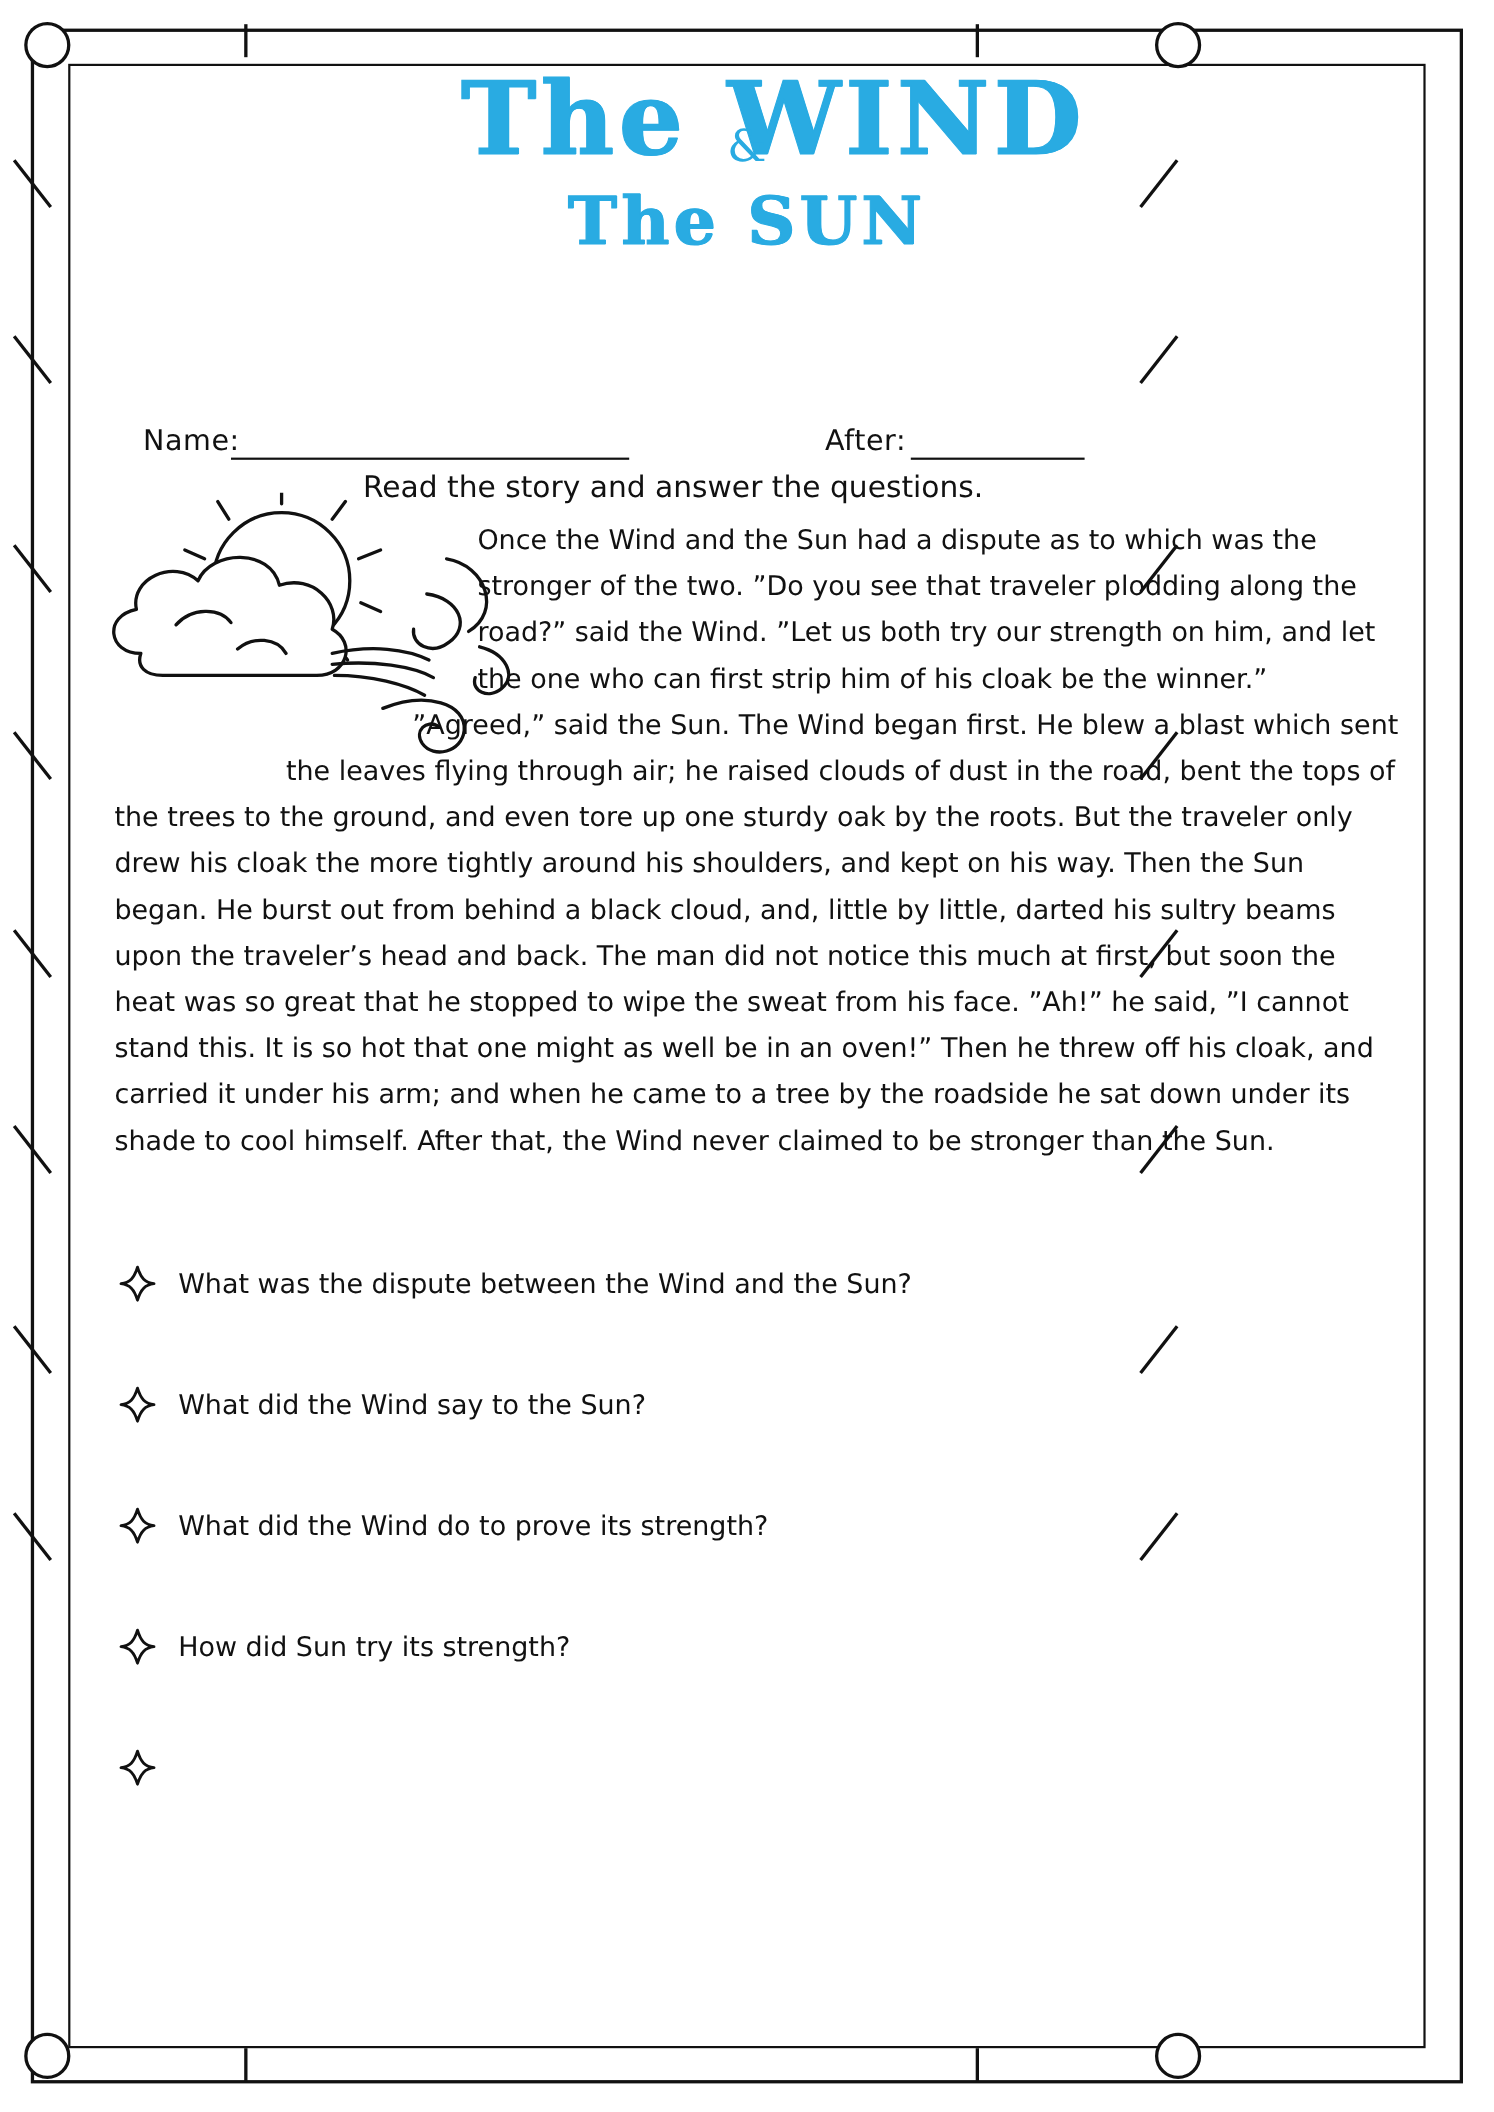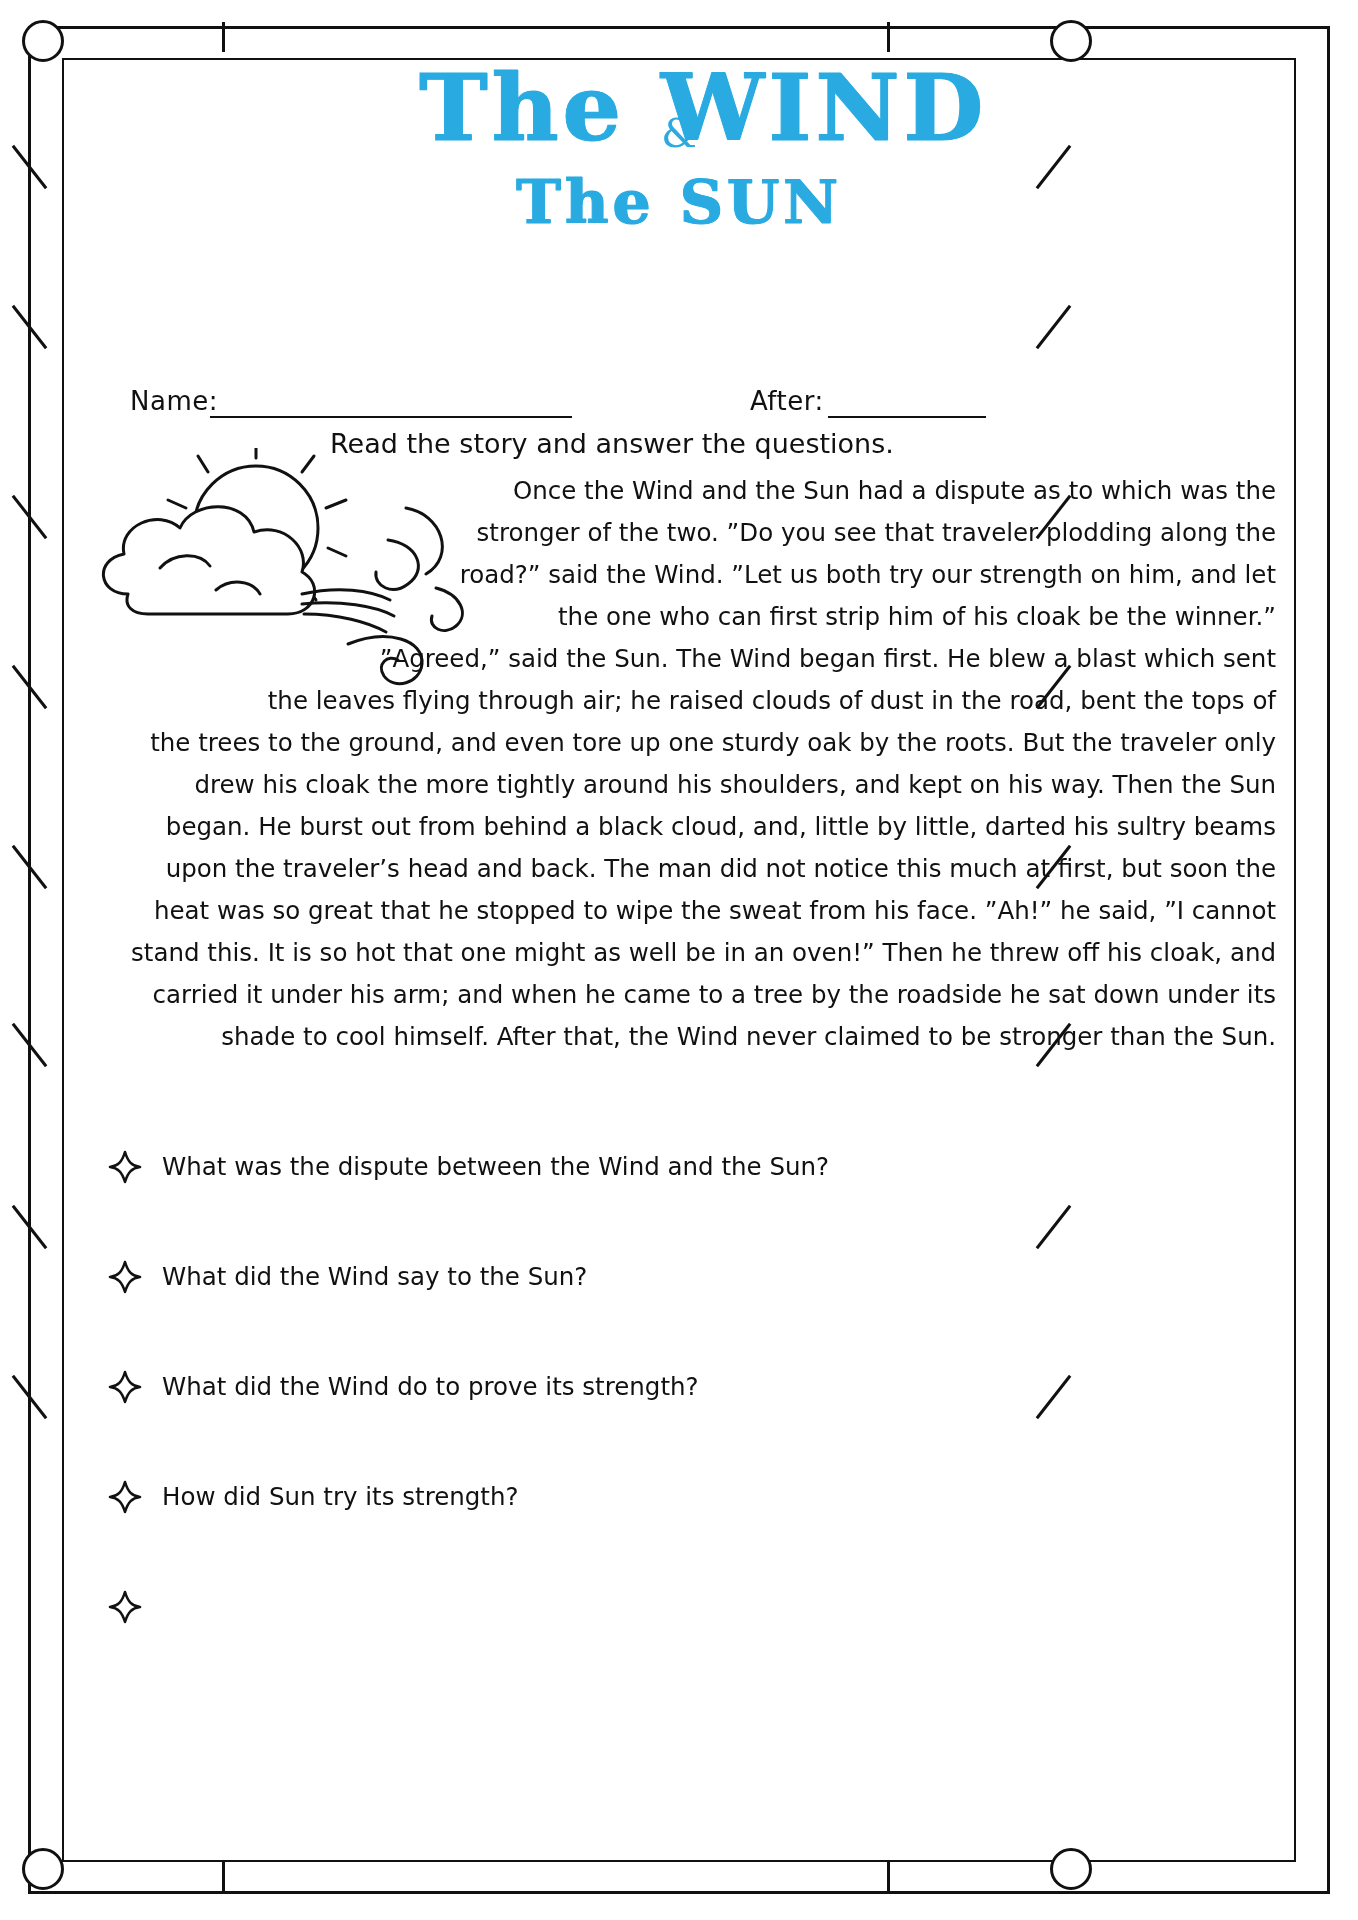"Once the Wind and the" .story { text-align: right -> left }
